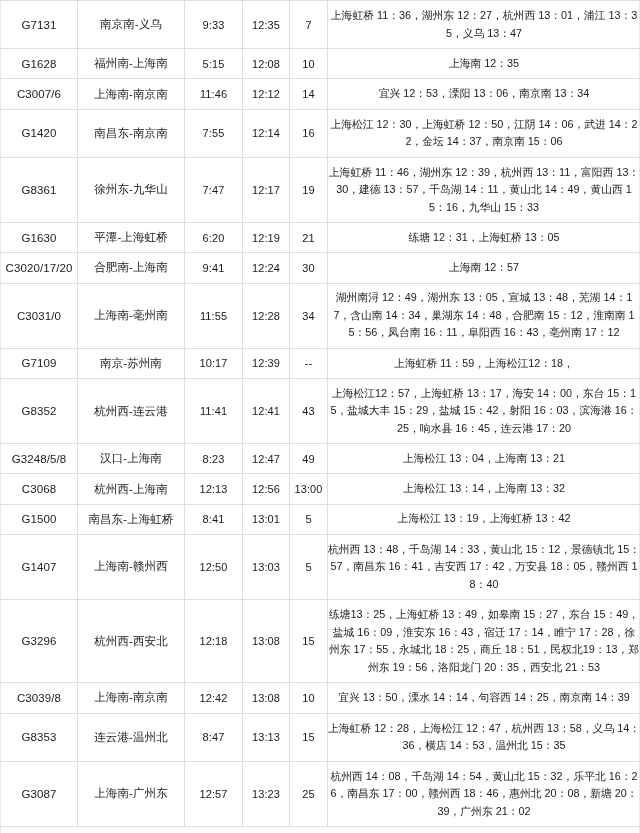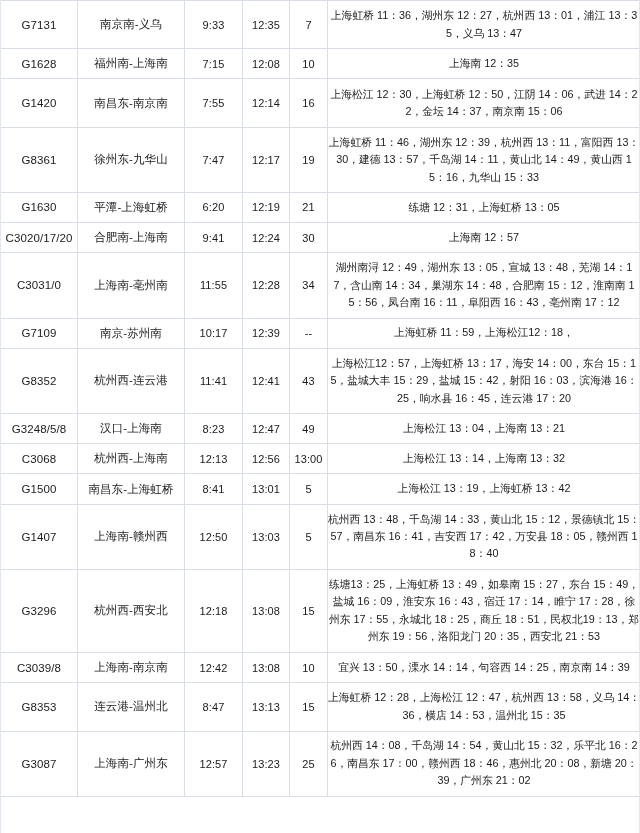"7:15" td.dep { text: 7:15 -> 5:15 }
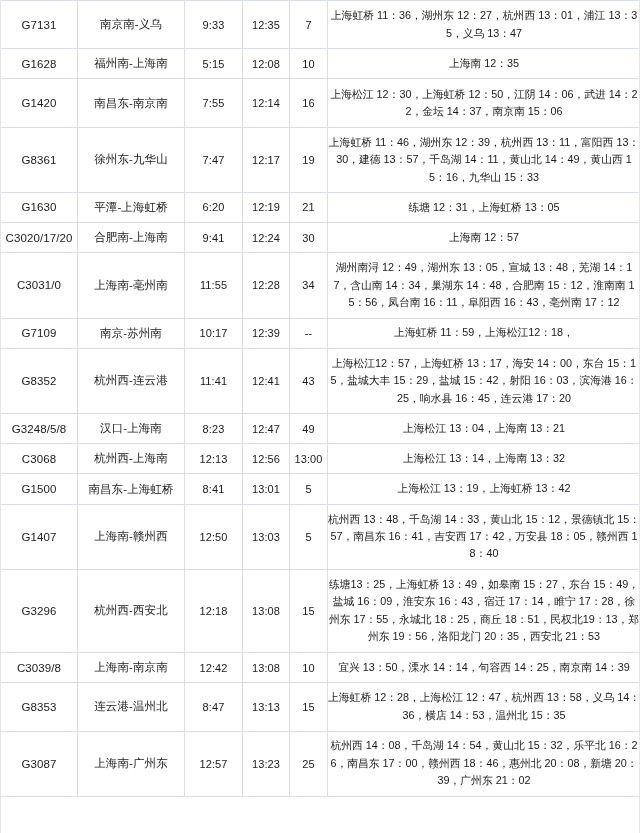"C3007/6" tr { html: none -> <tr> <td>C3007/6</td> <td>上海南-南京南</td> <td>11:46</td> <td>12:12</td> <td>14</td> <td>宜兴 12：53，溧阳 13：06，南京南 13：34</td> </tr> }
